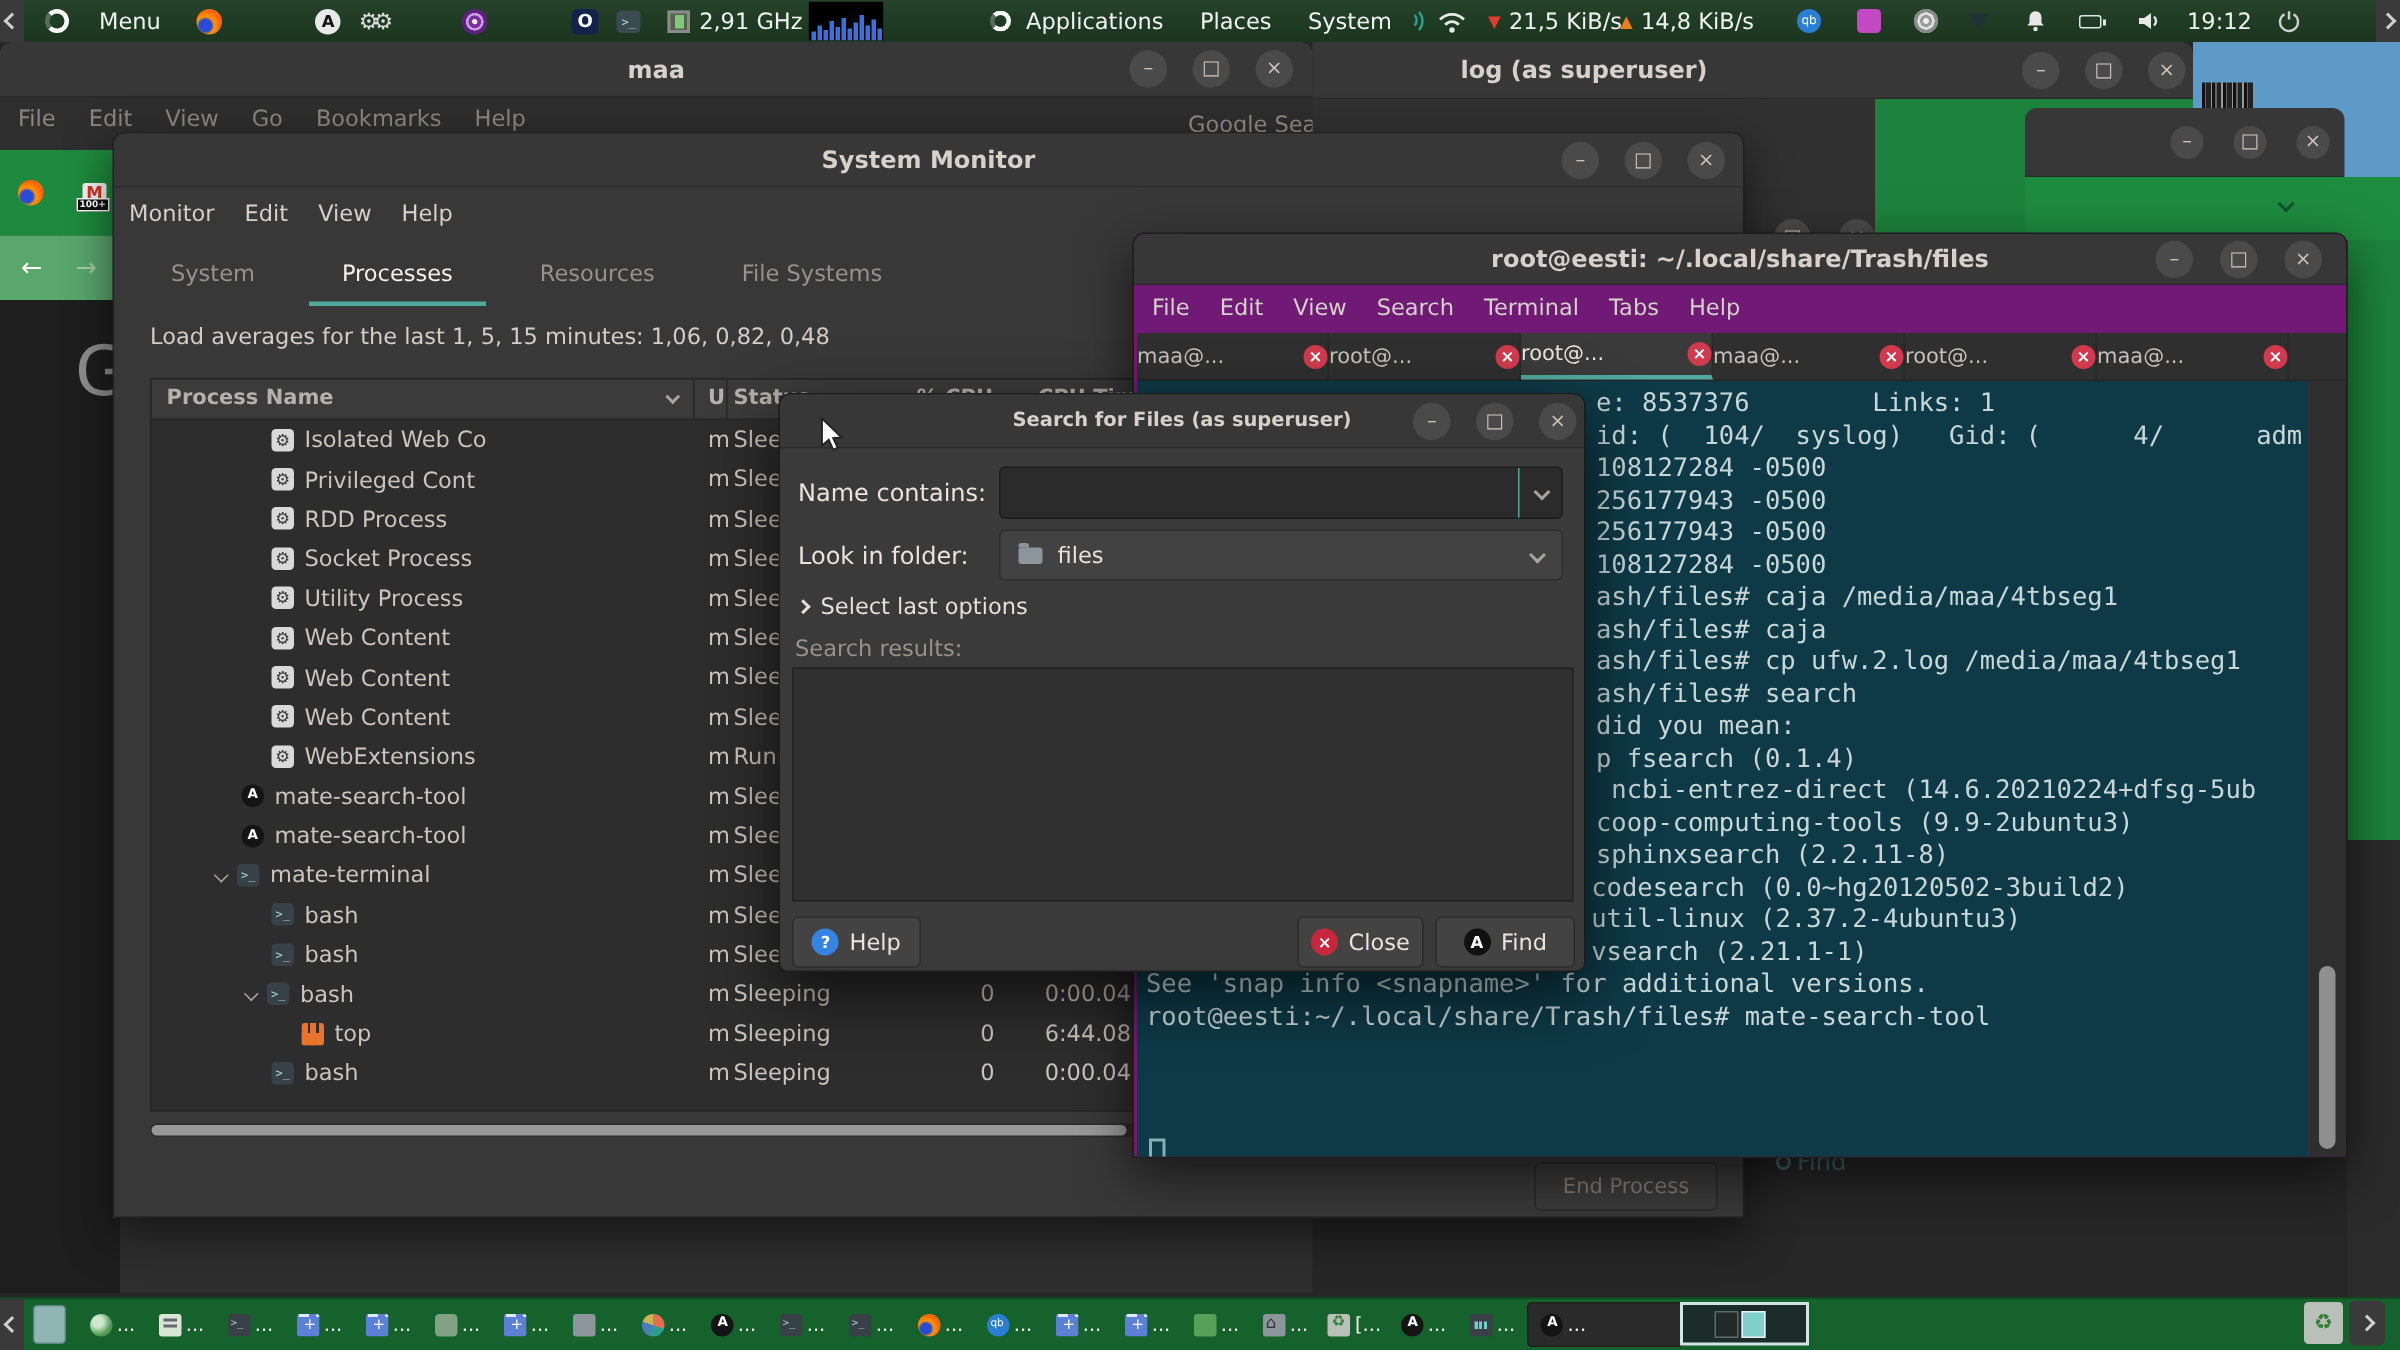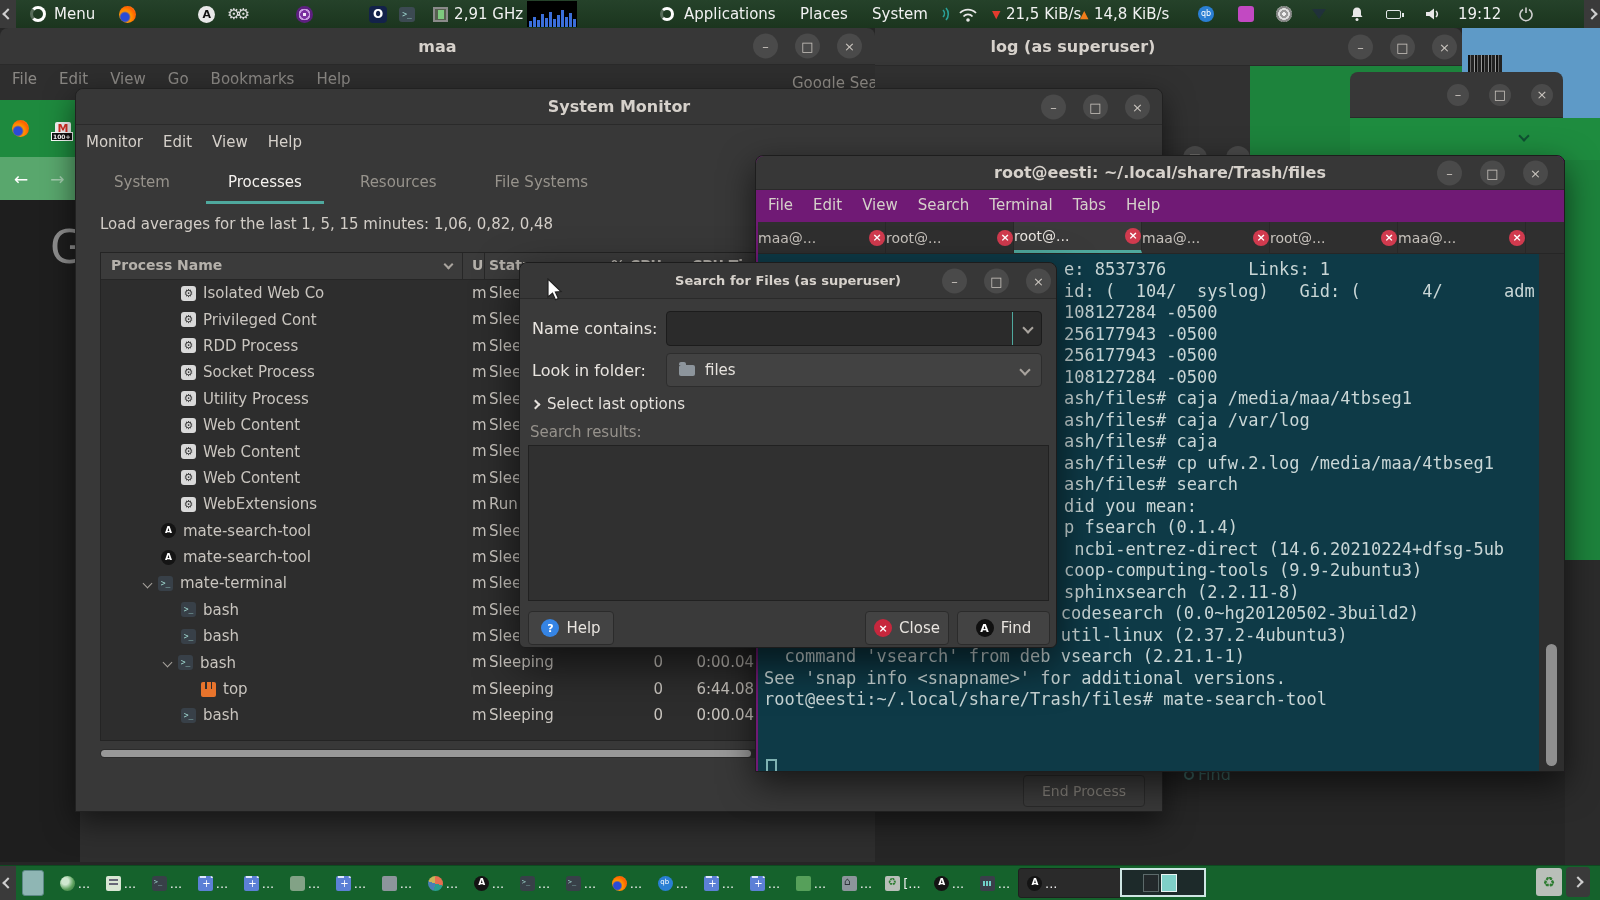"Menu" span.sp { margin-left: 8px -> 20px }
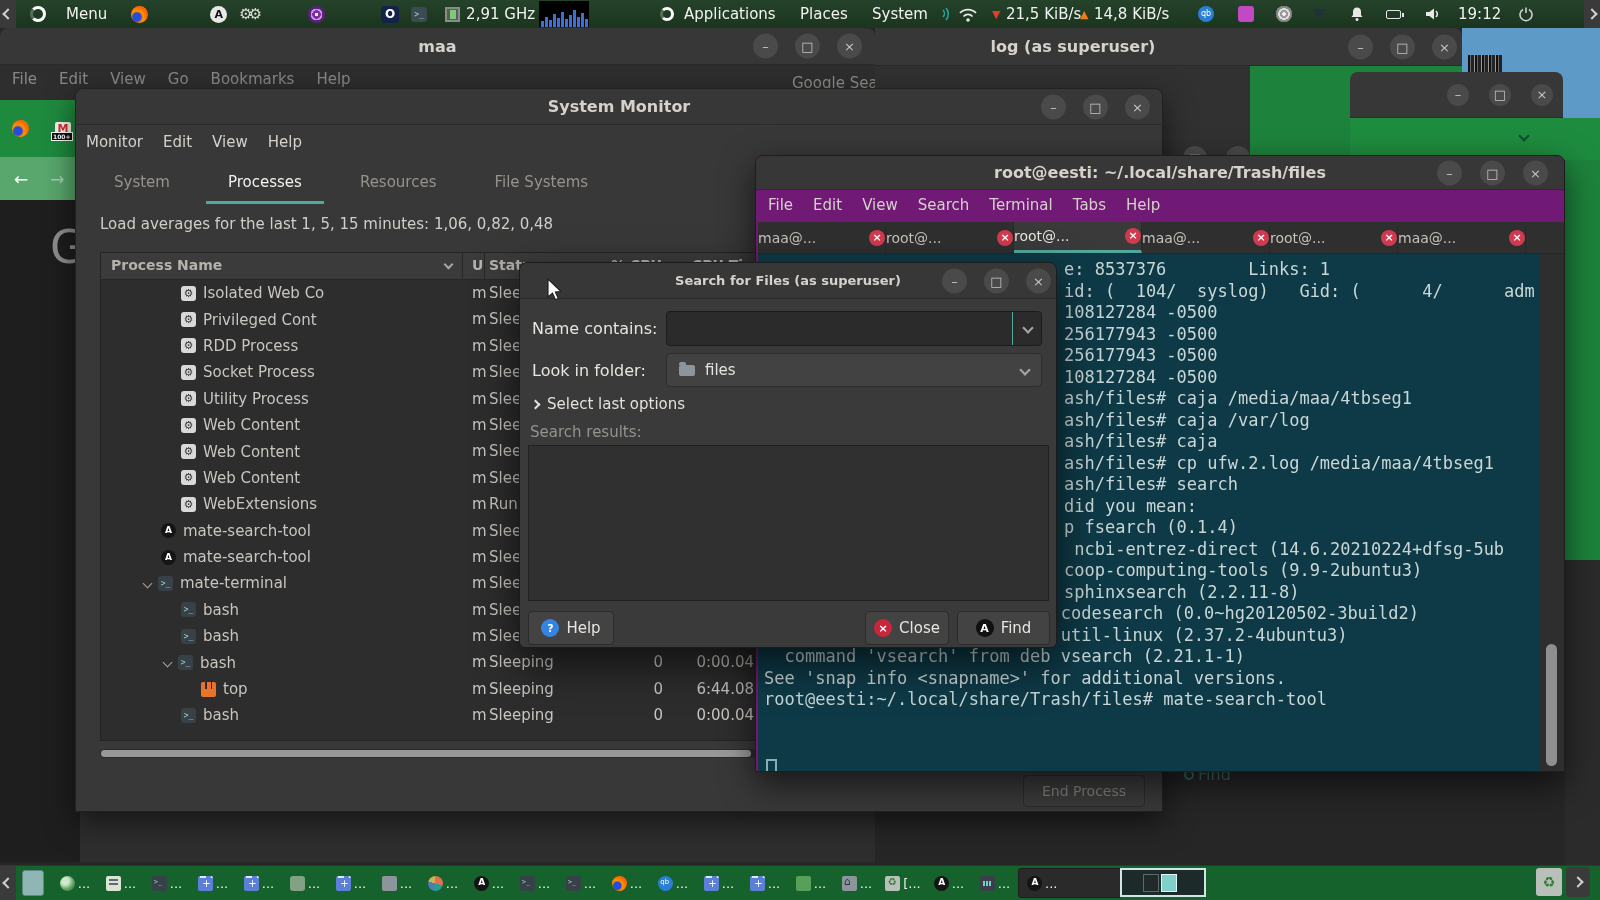"log (as superuser)" span.wtitle { left: 198px -> 181px }
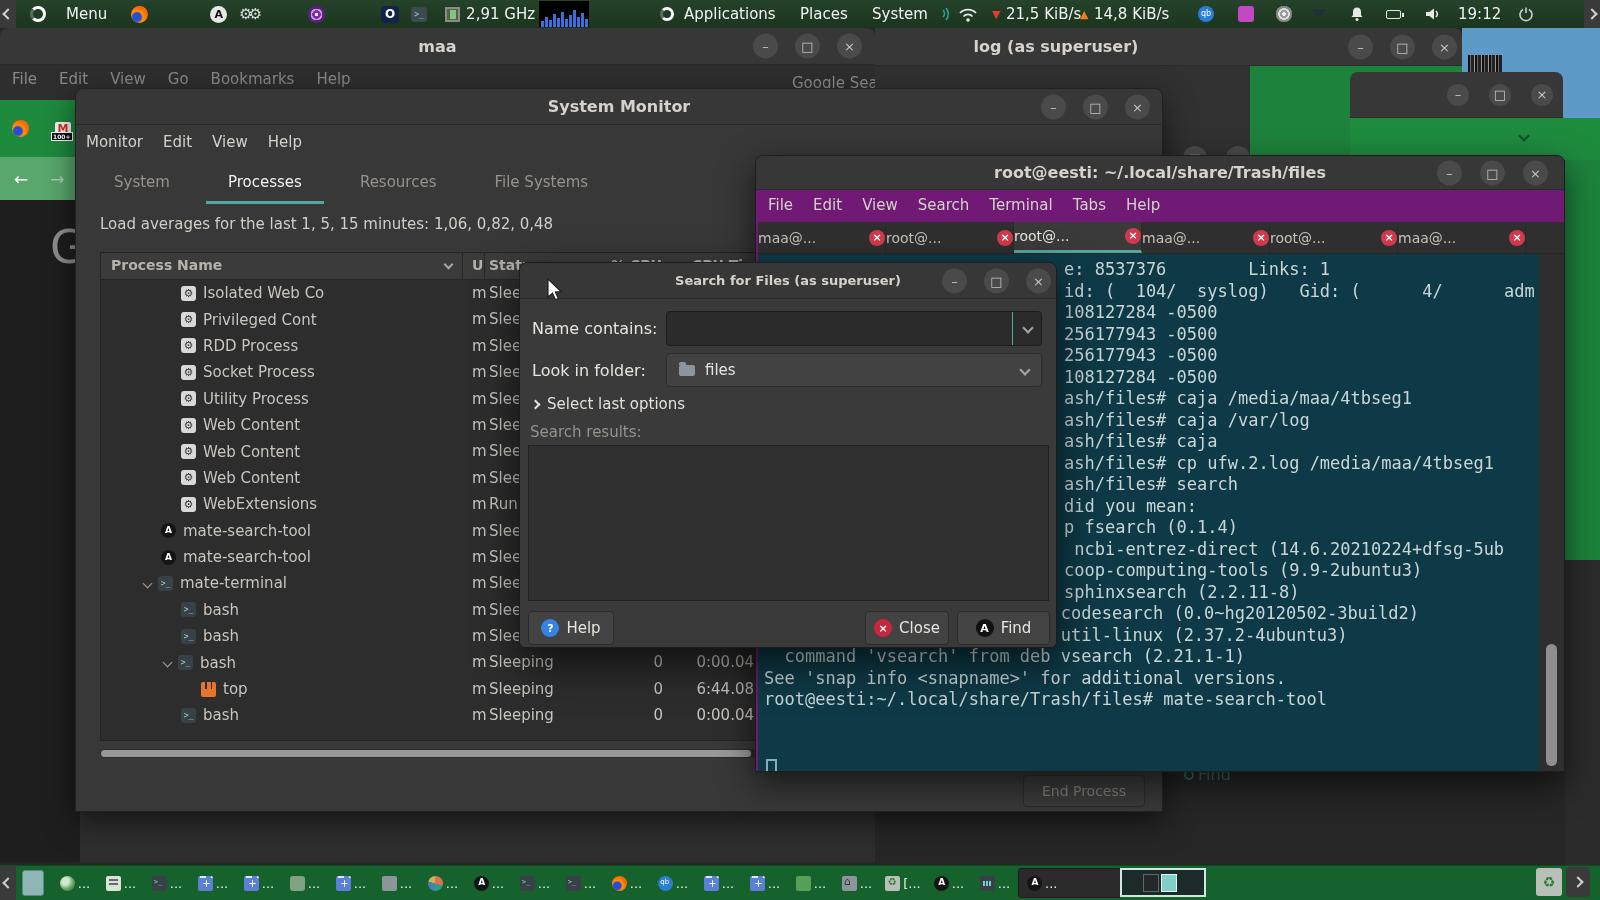"ash/files# caja /var/log" div.tl { html: <div>ash/files# caja /var/log</div> -> none }
